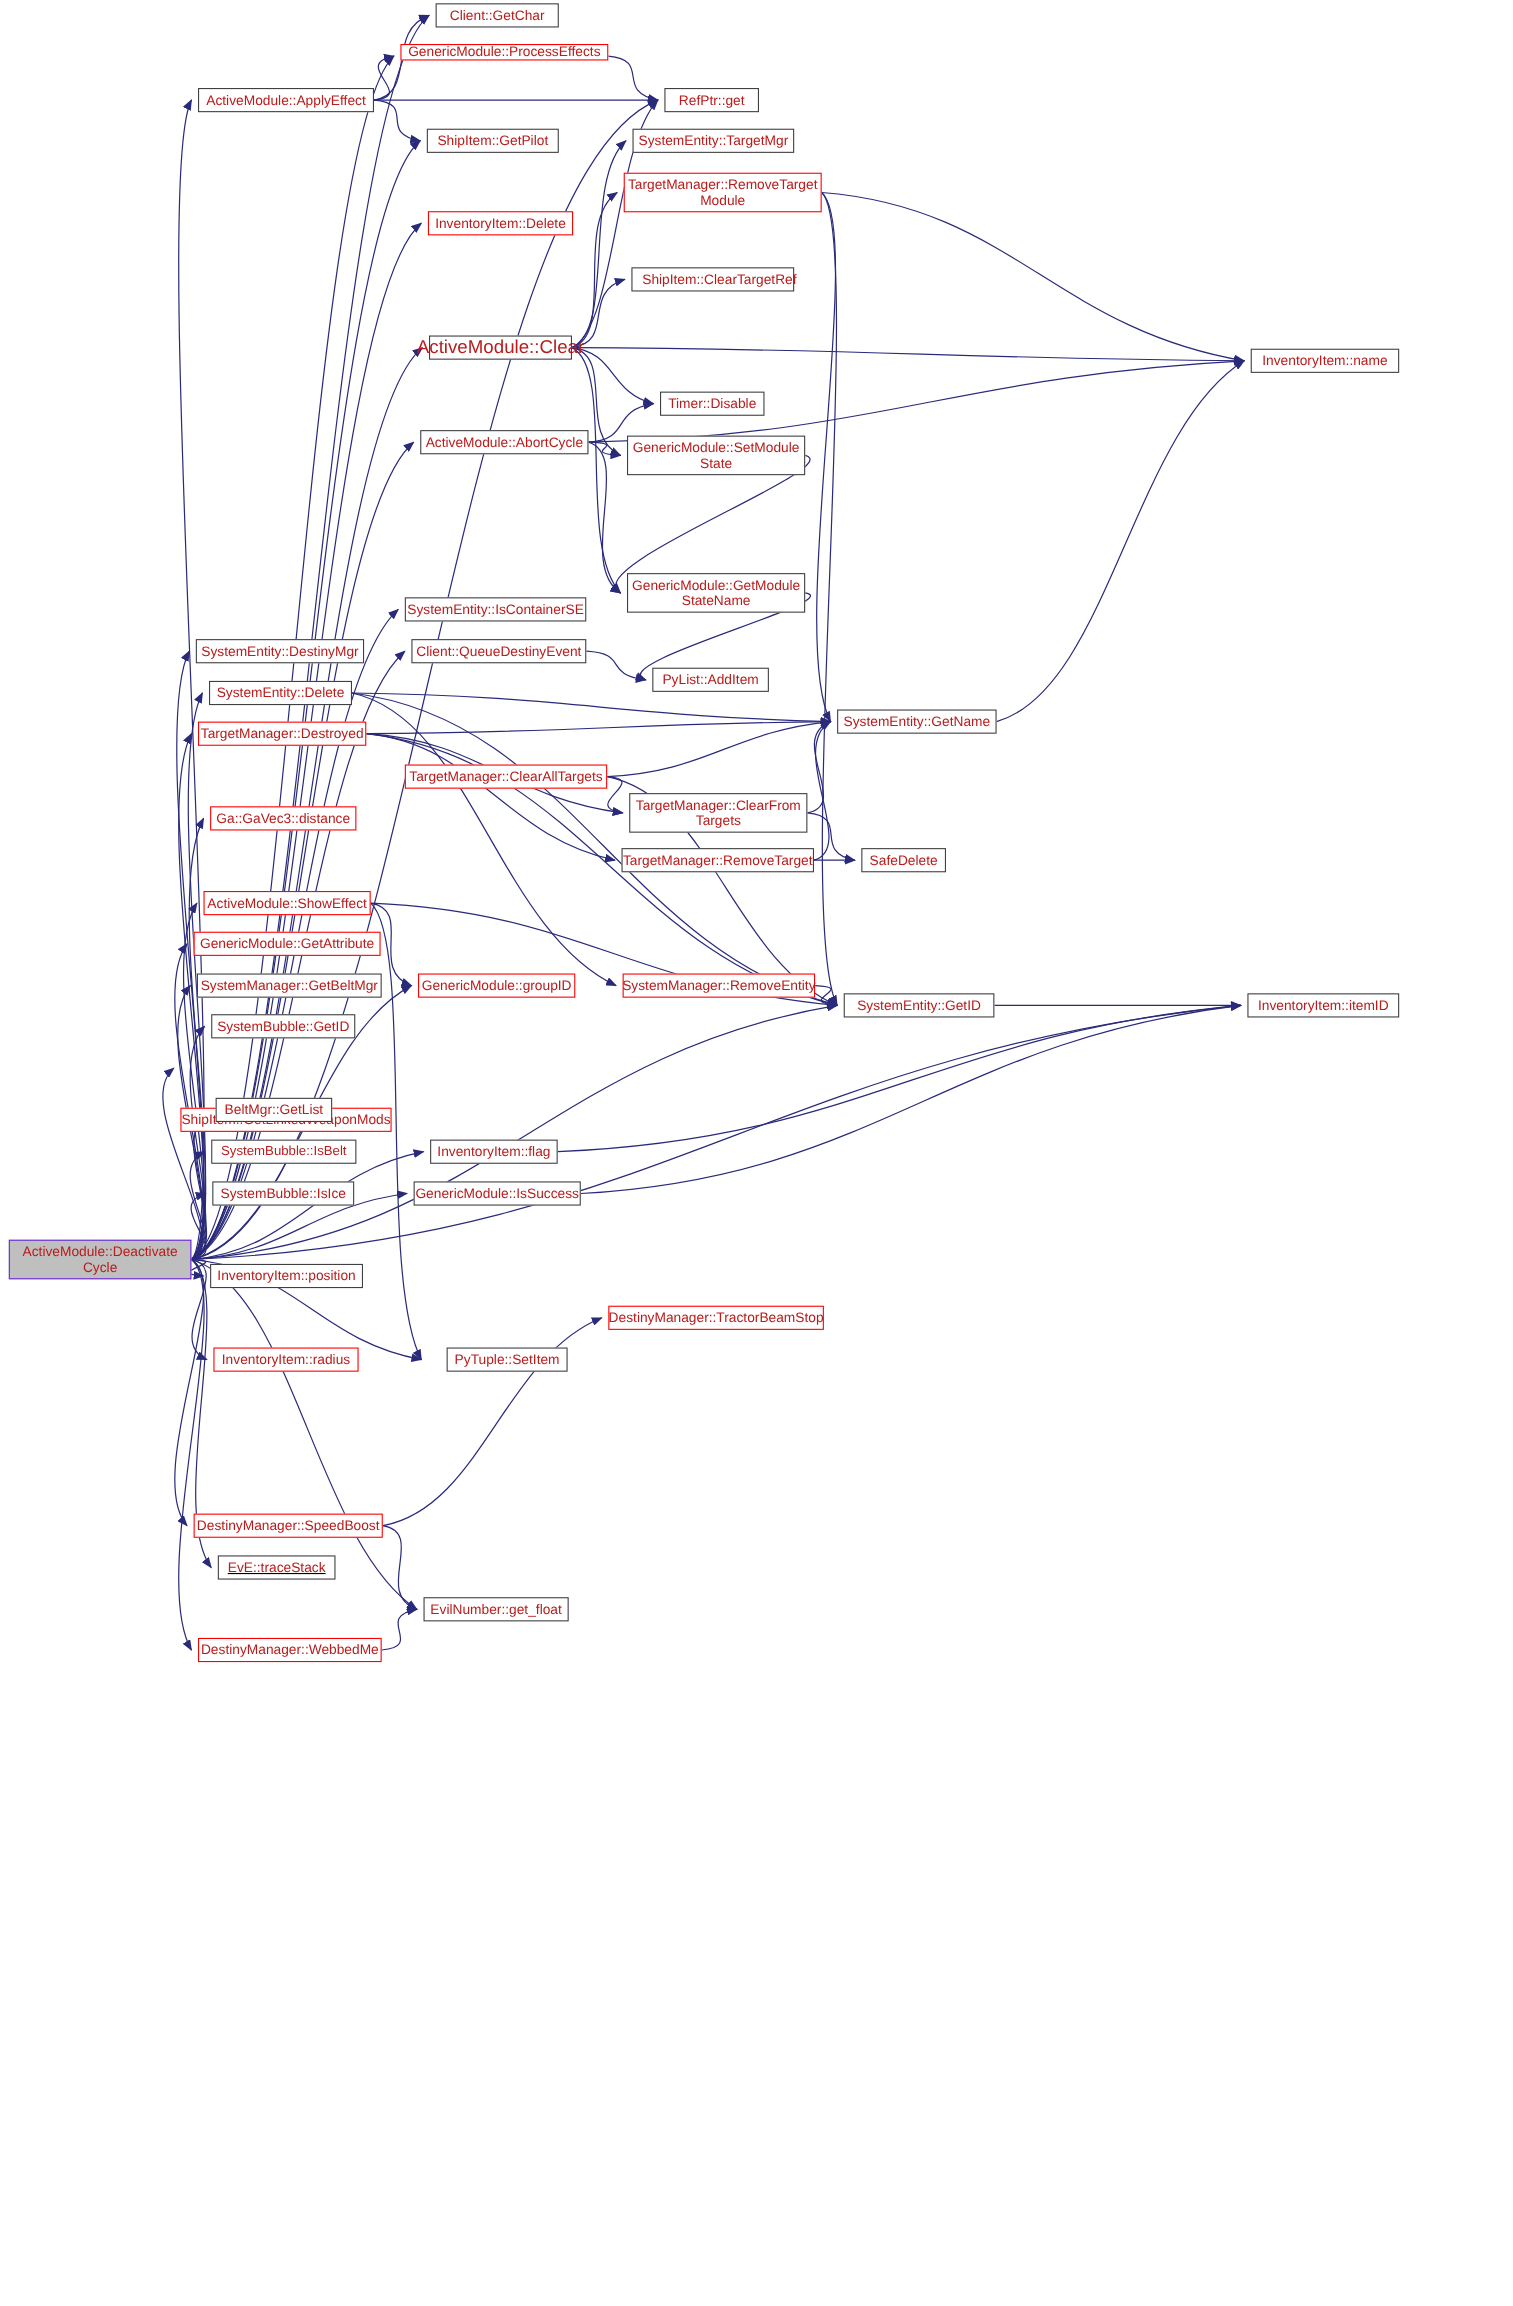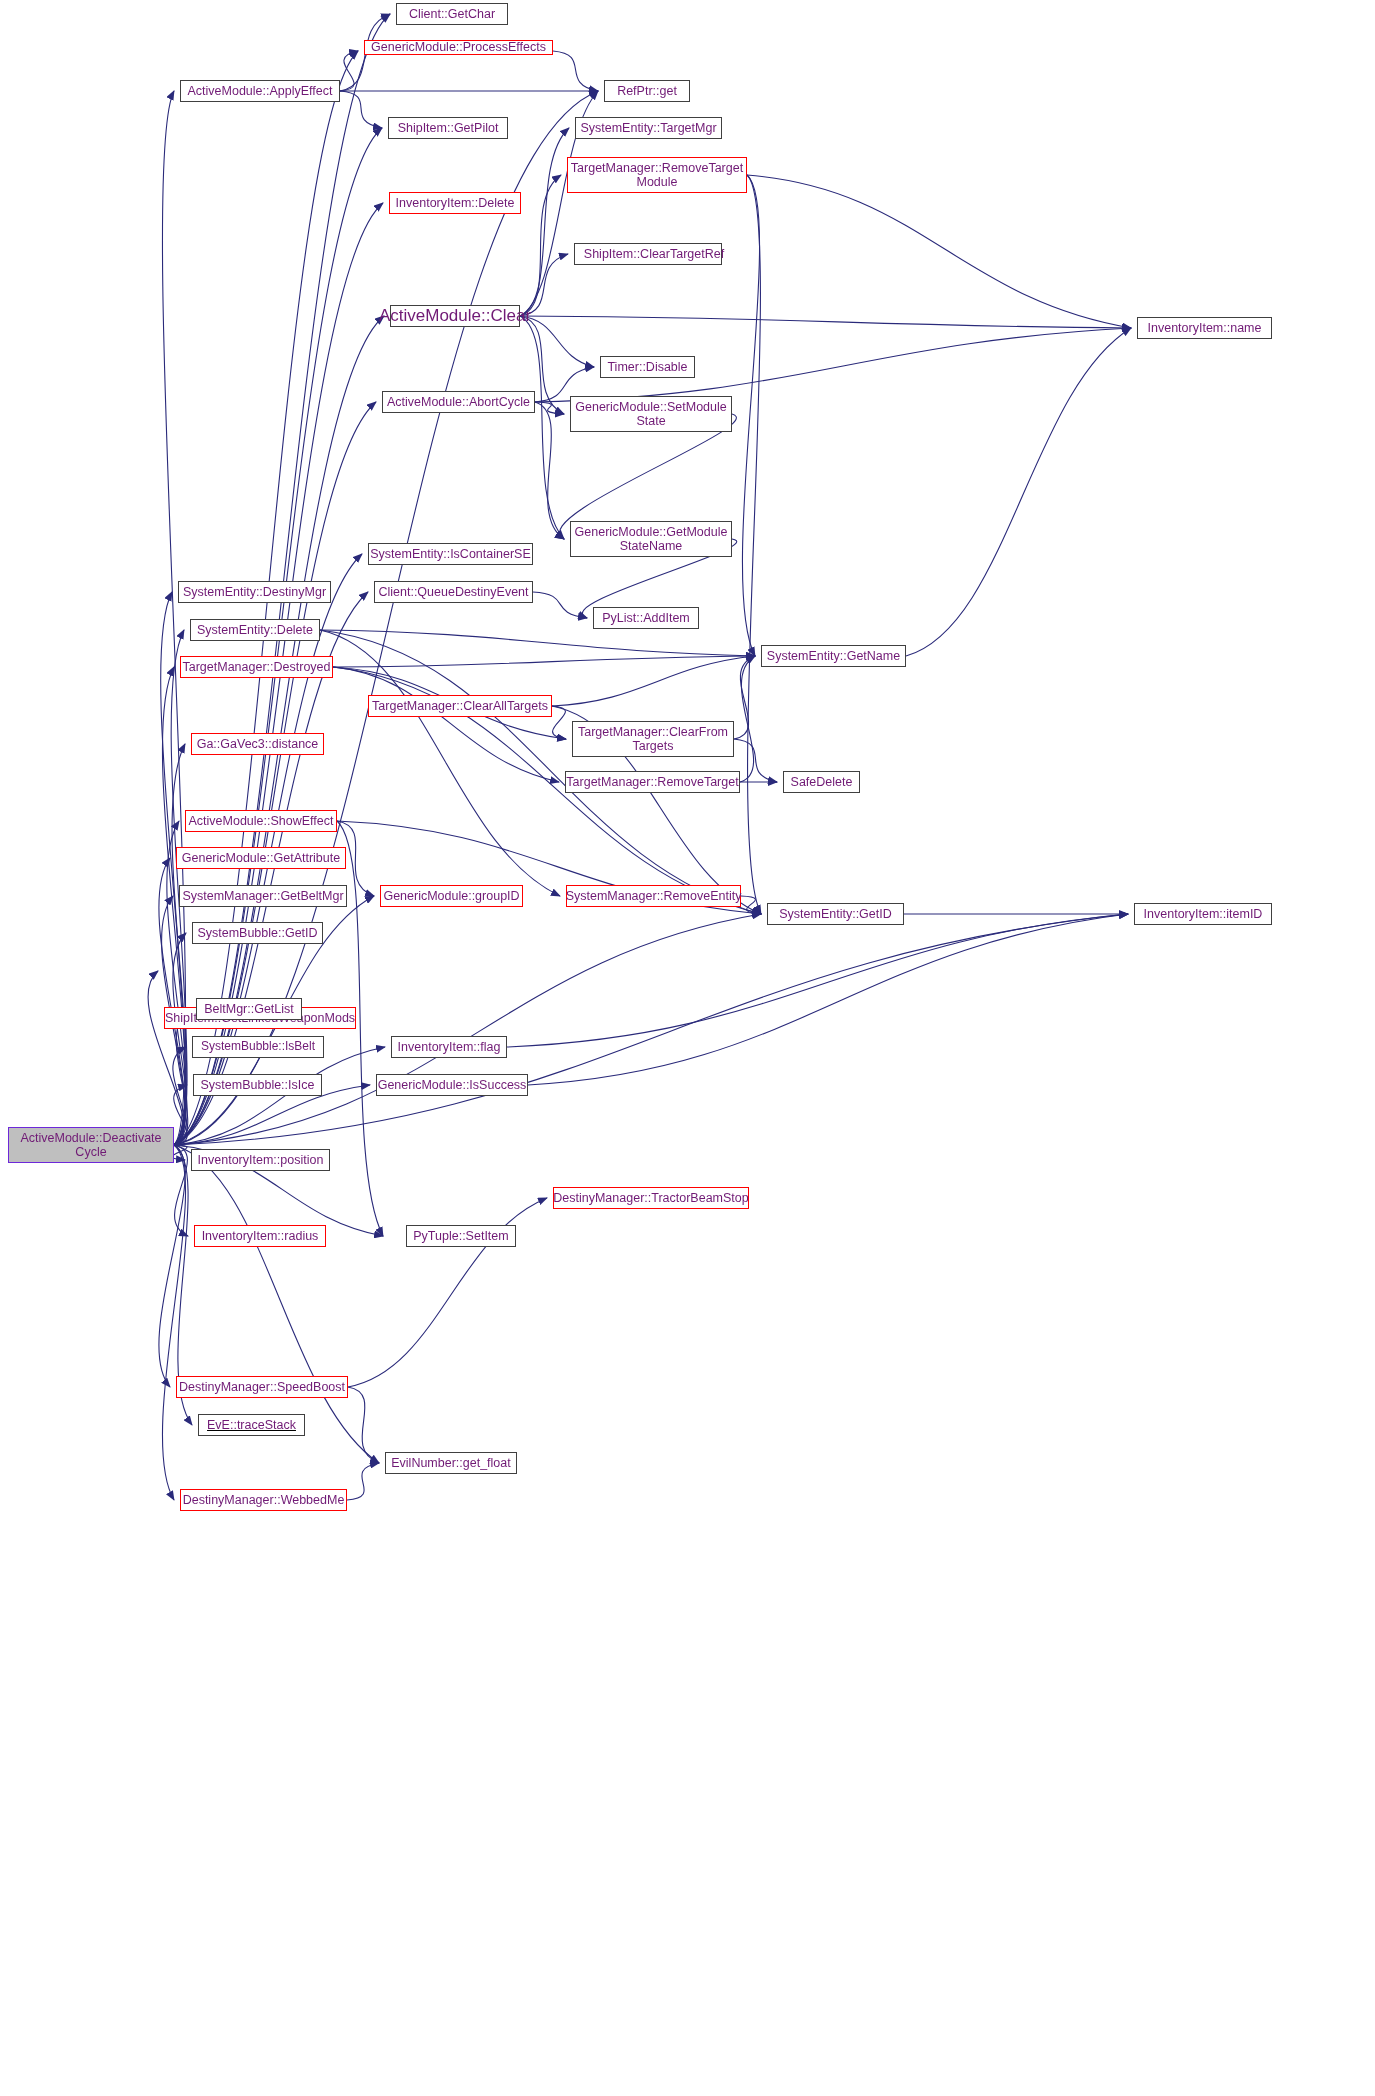"Client::GetChar" .node span { color: #701a75 -> #b91c1c }
